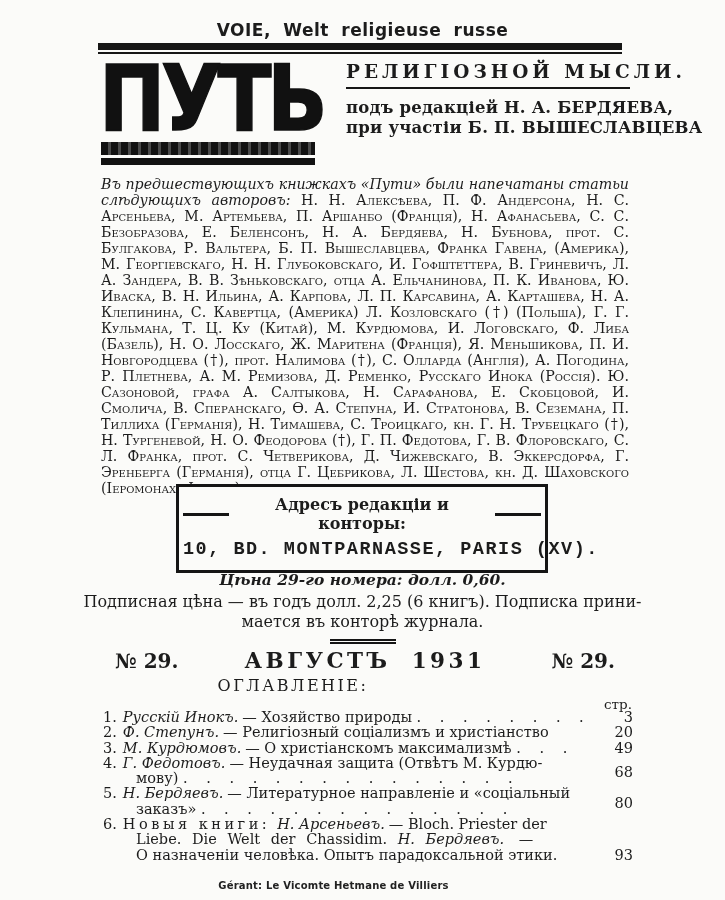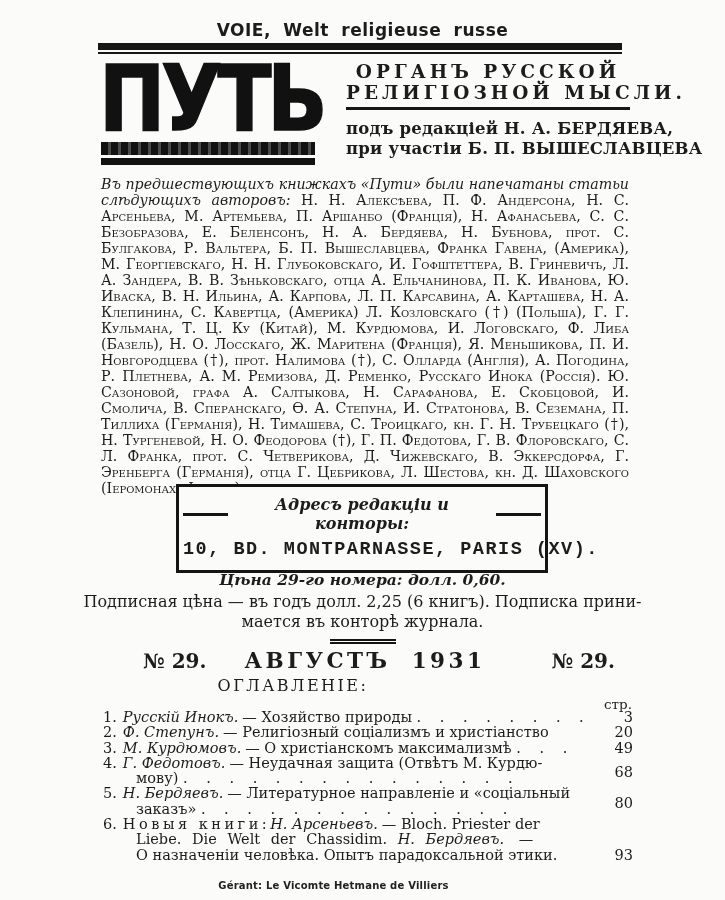"ОРГАНЪ РУССКОЙ" div.organ-line { html: <div>ОРГАНЪ РУССКОЙ</div> -> none }
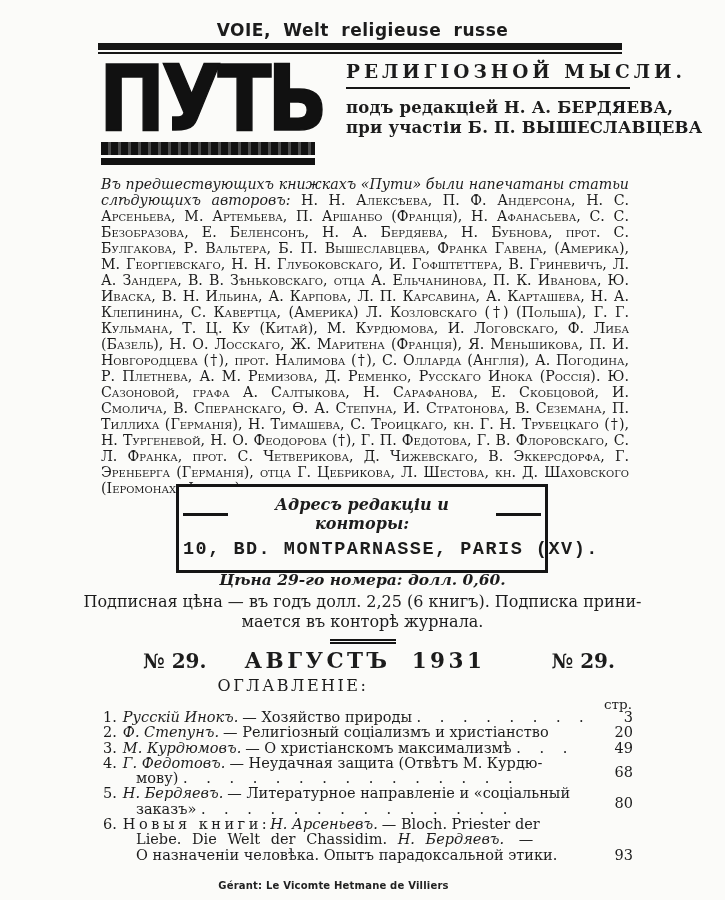"Адресъ редакціи и конторы:" .addr-label-row { font-style: italic -> none }
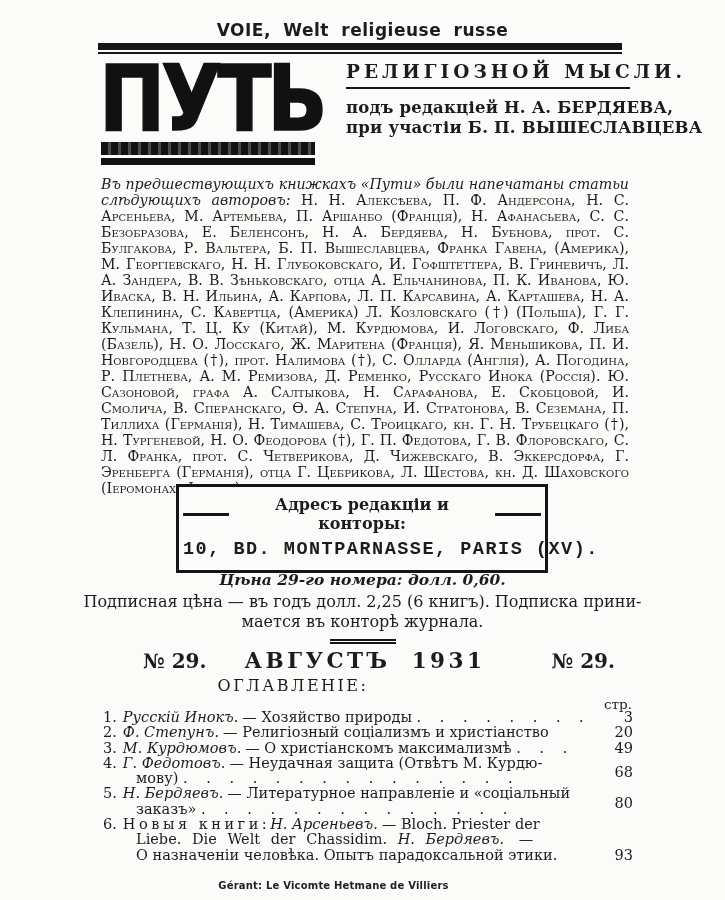"№ 29." .issue-num { margin-left: 28px -> none }
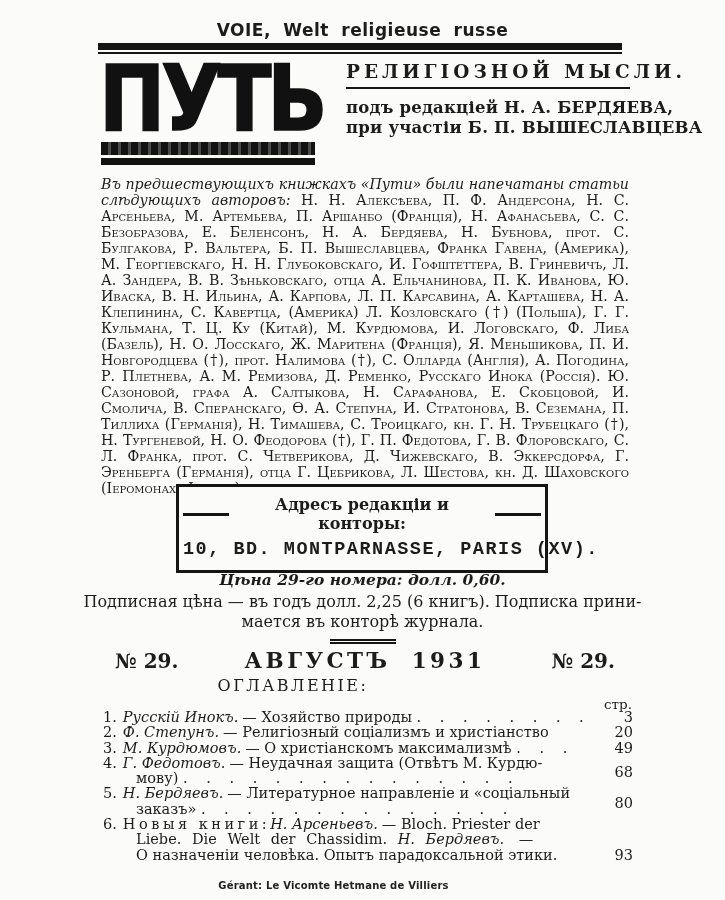"Новыя книги:" .spaced { margin-right: none -> 7px }
